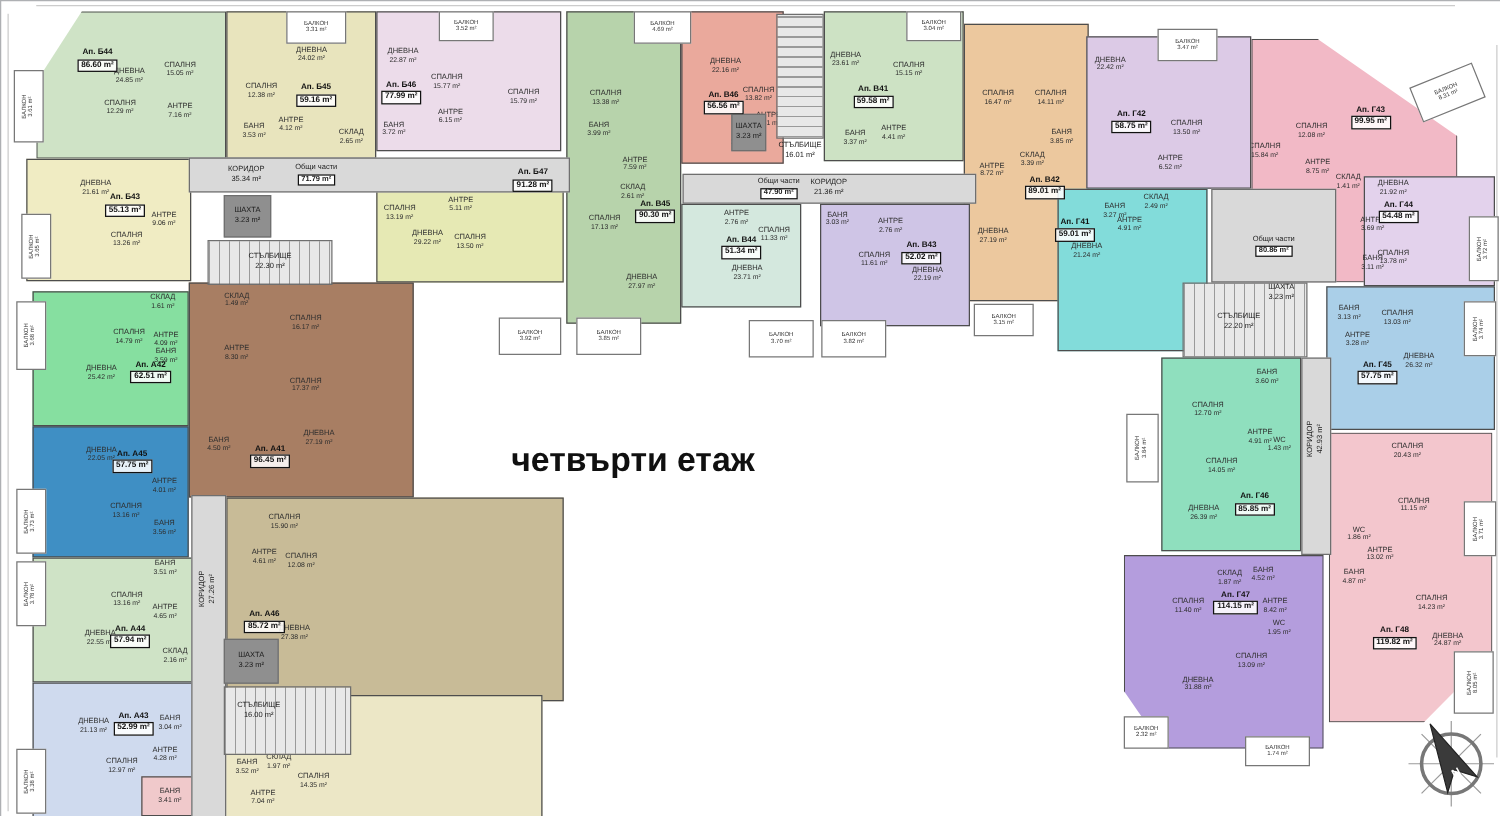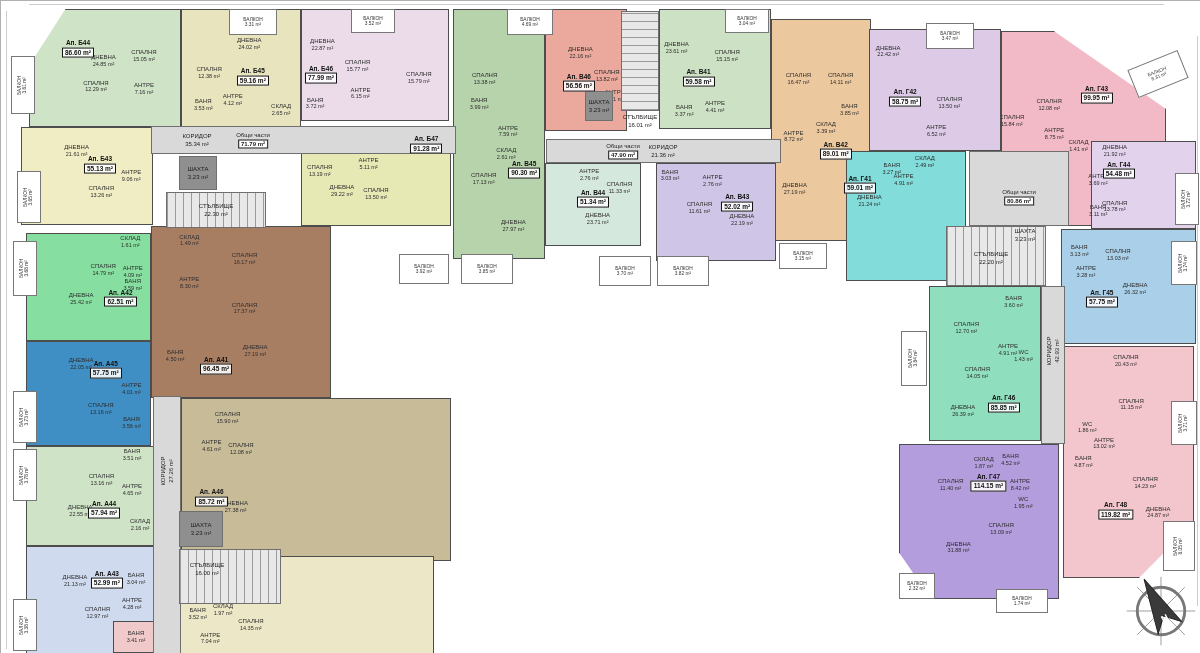"четвърти етаж" div.title { html: none -> <div>четвърти етаж</div> }
